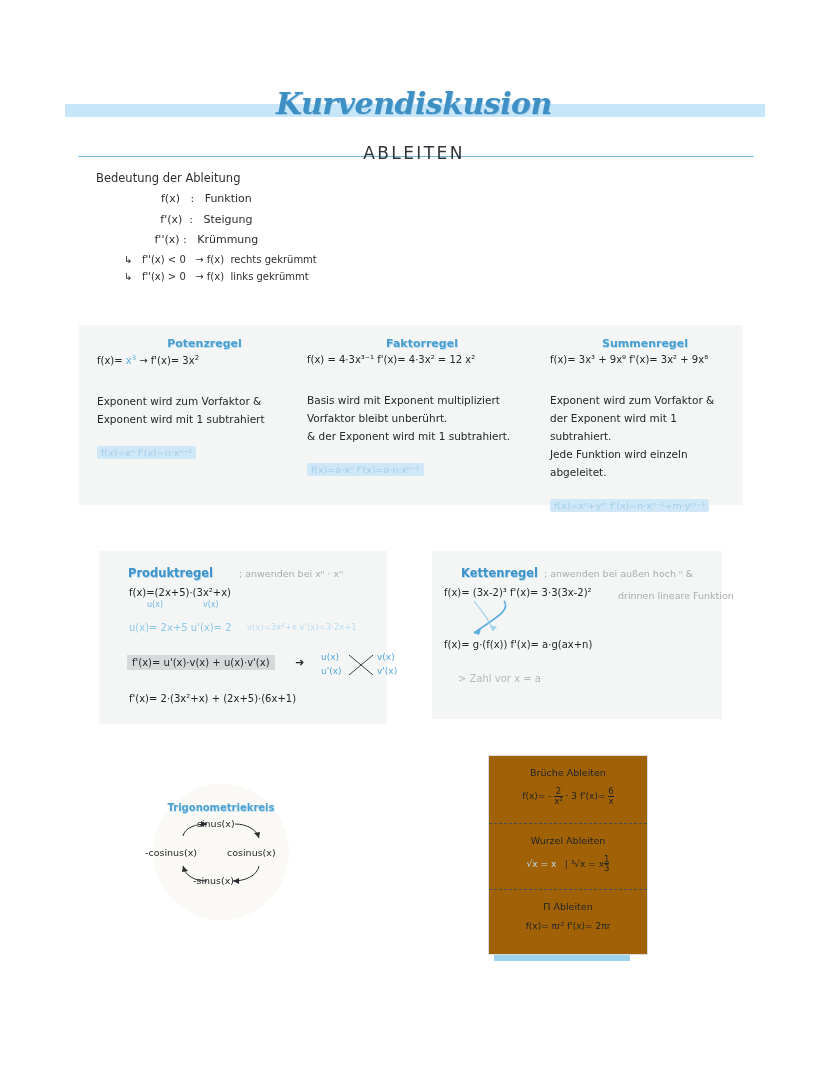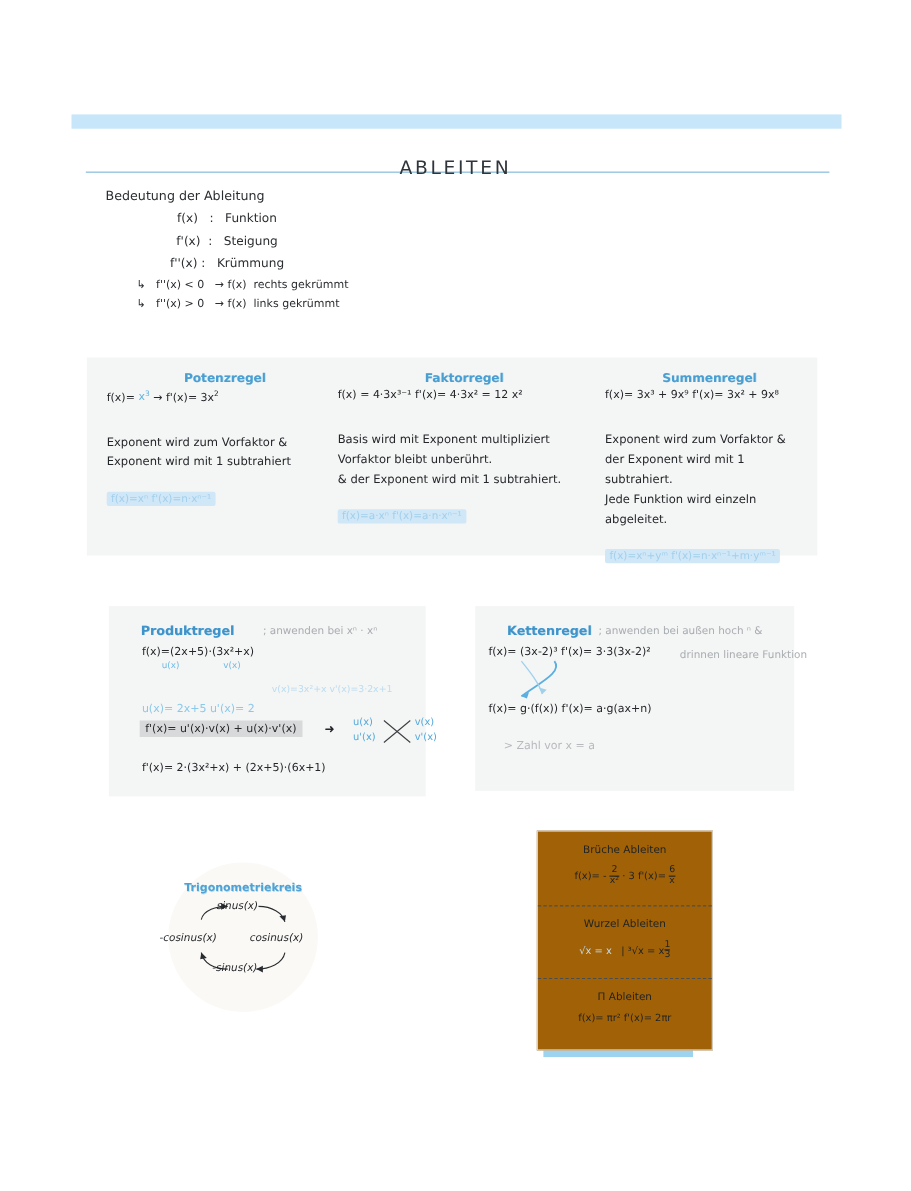"Kurvendiskusion" div.title-text { html: none -> <div>Kurvendiskusion</div> }
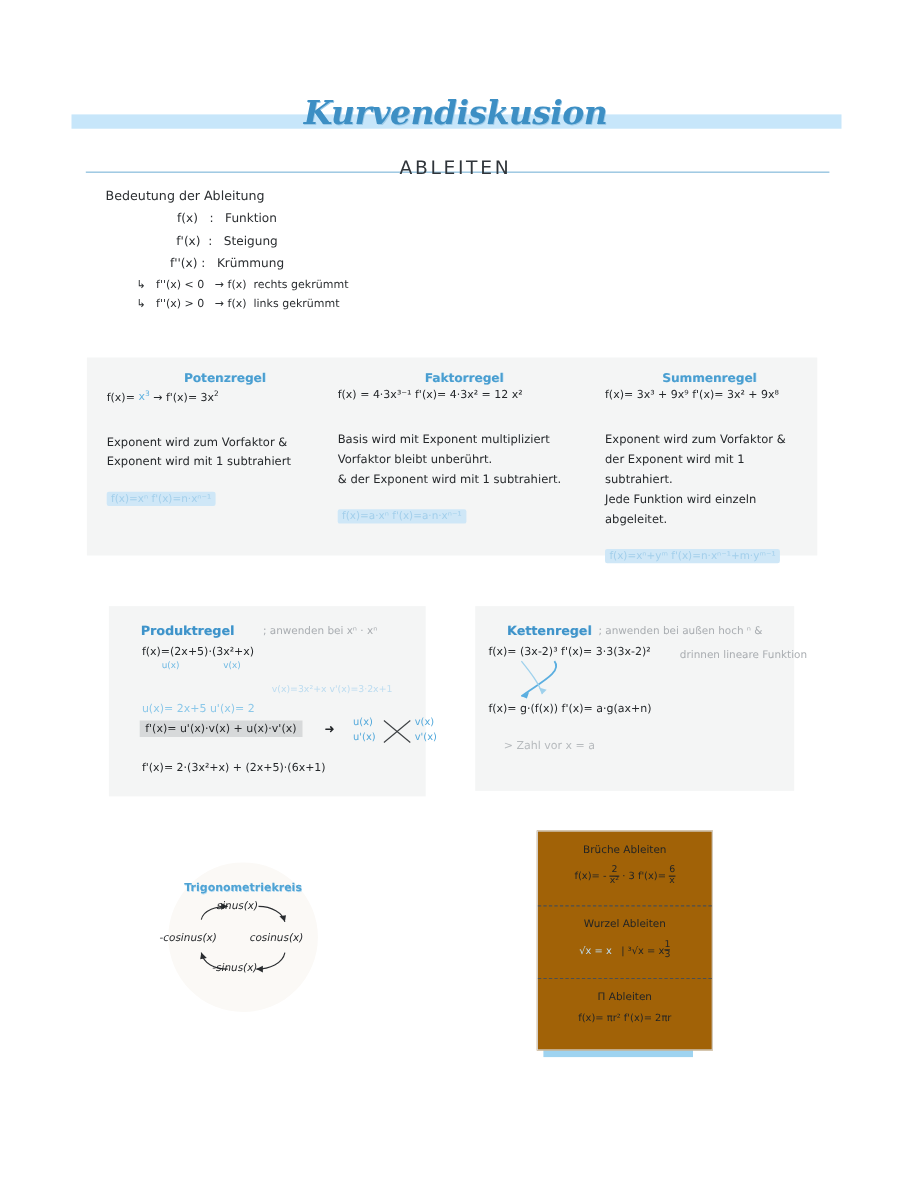"u(x)= 2x+5 u'(x)= 2" div.bline { margin-top: 17px -> none }
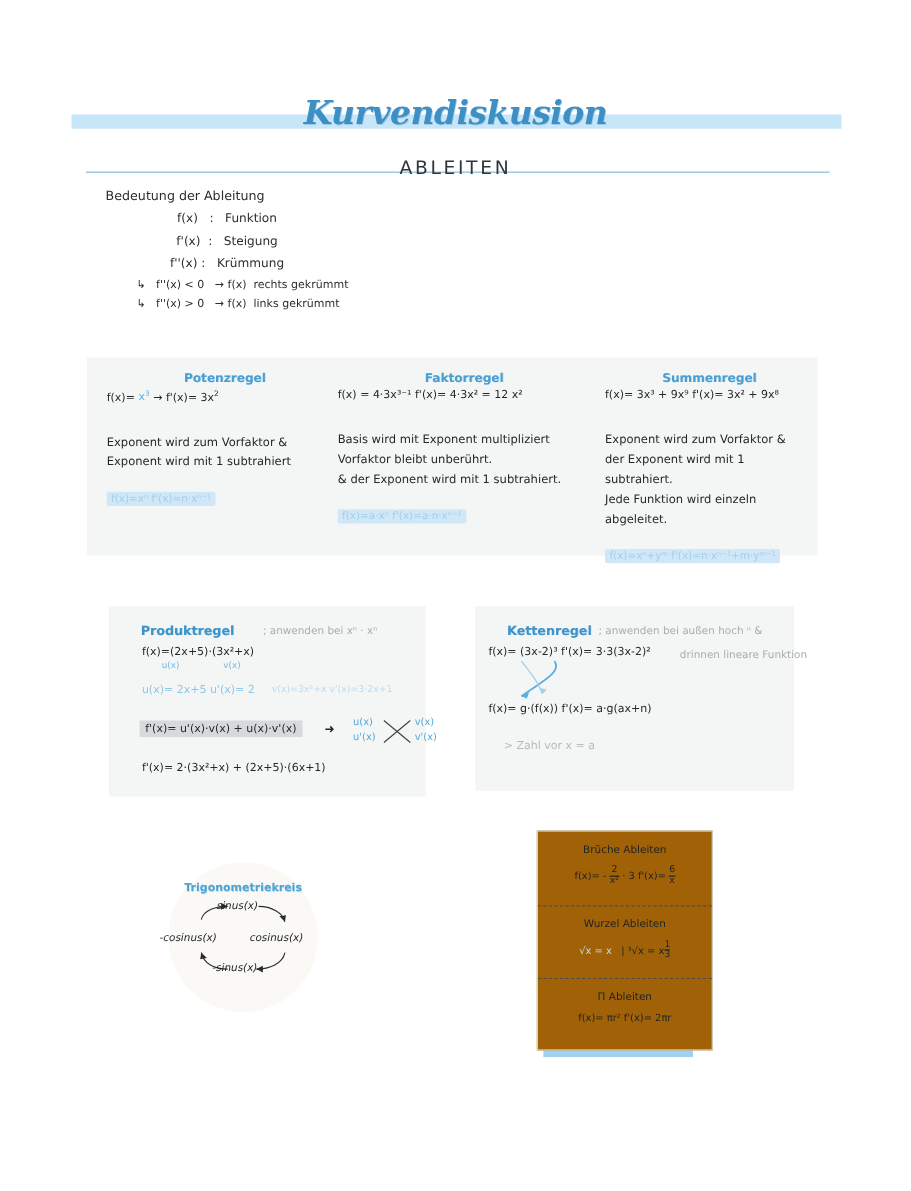"sinus(x)" .trig-lbl { font-style: italic -> none }
